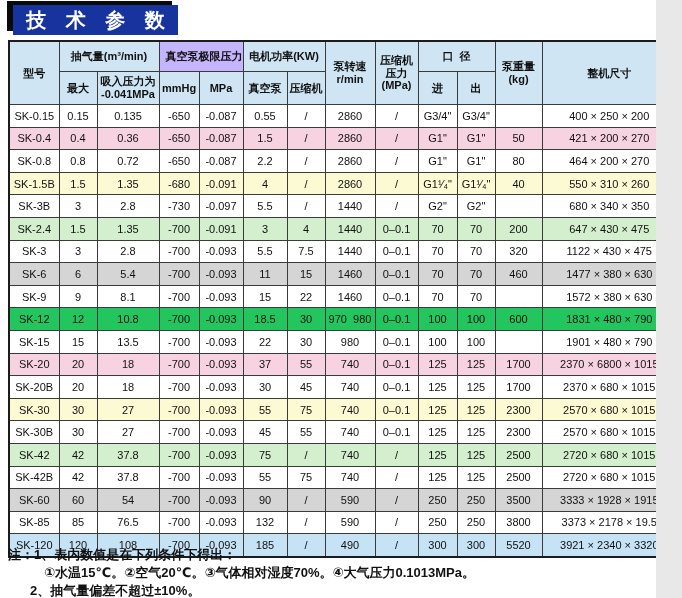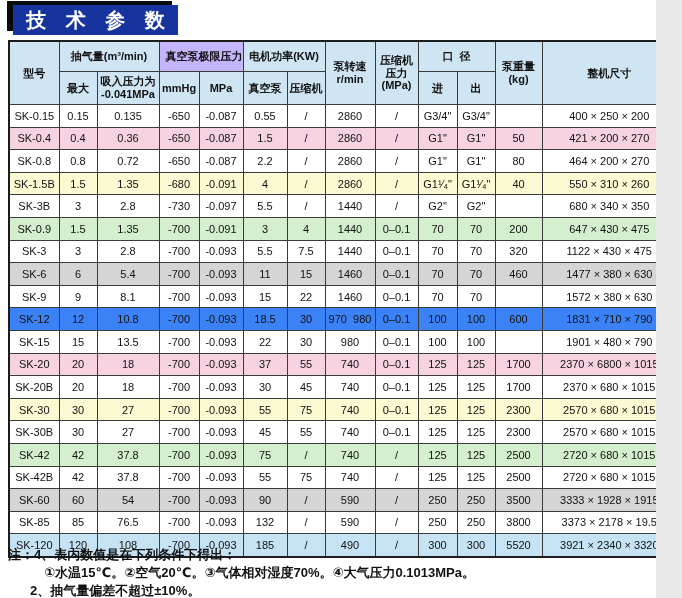"SK-0.9" td { text: SK-0.9 -> SK-2.4 }
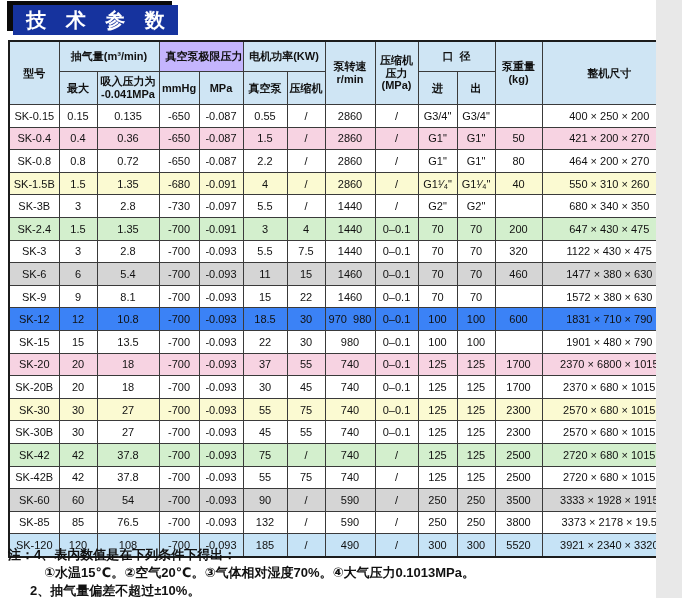"SK-12" tr { background: #3b82f6 -> #22c55e }
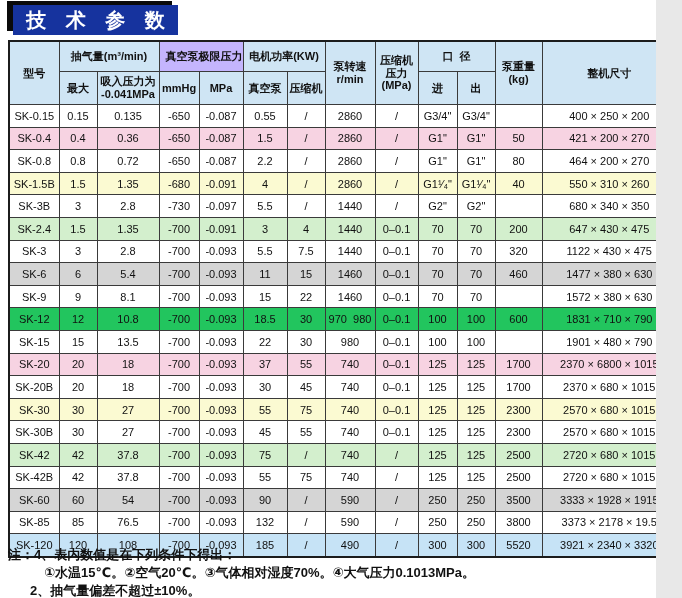"1831 × 710 × 790" td { text: 710 -> 480 }
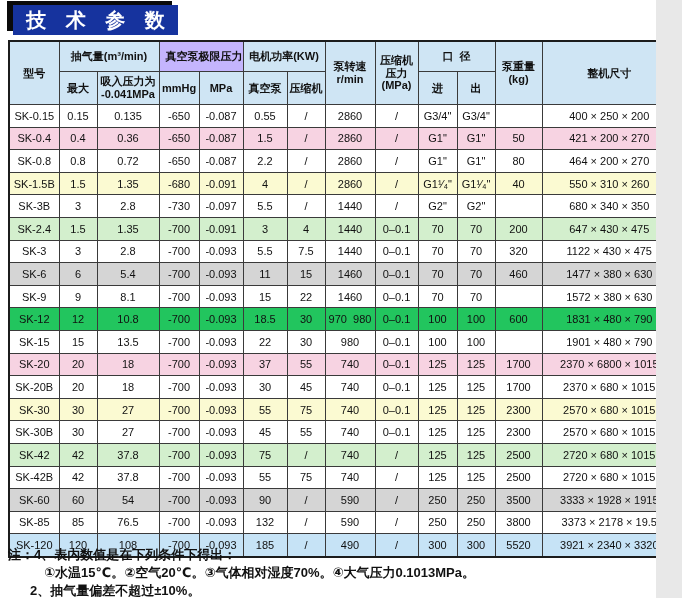"注：4、表内数值是在下列条件下得出：" div { text: 4 -> 1 }
